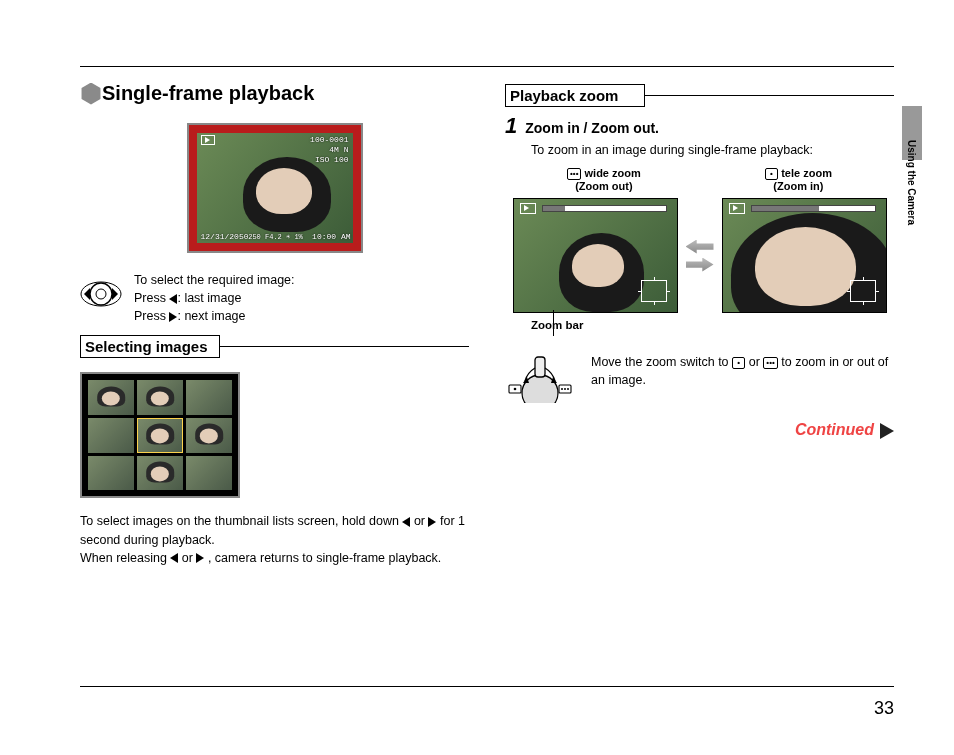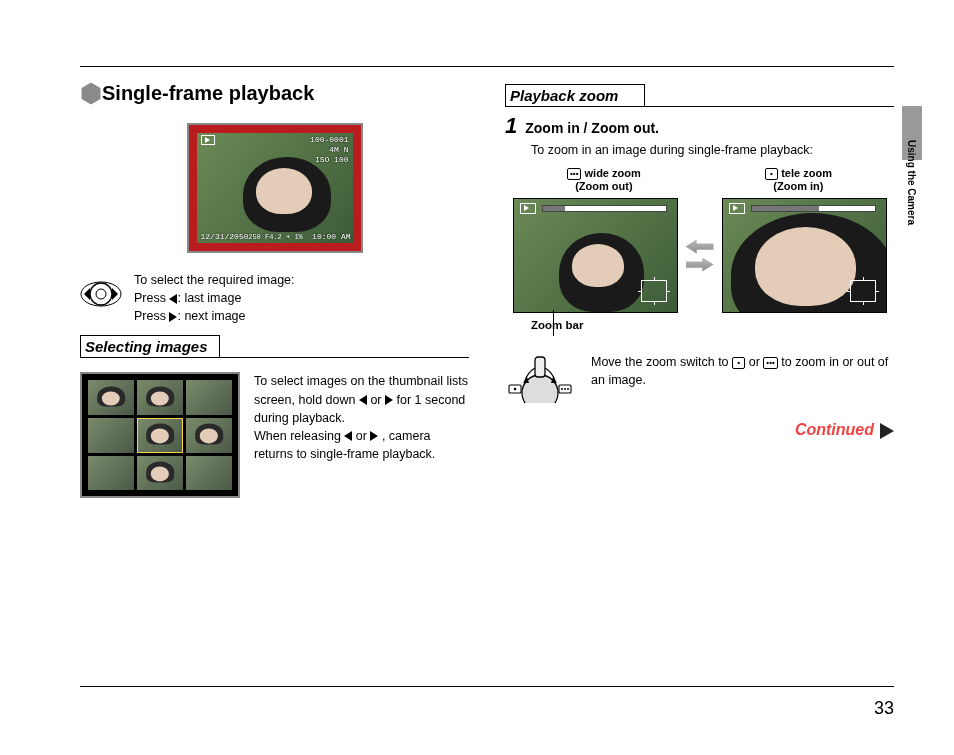"Playback zoom" .section-bar { align-items: flex-end -> center; font-style: italic -> none }
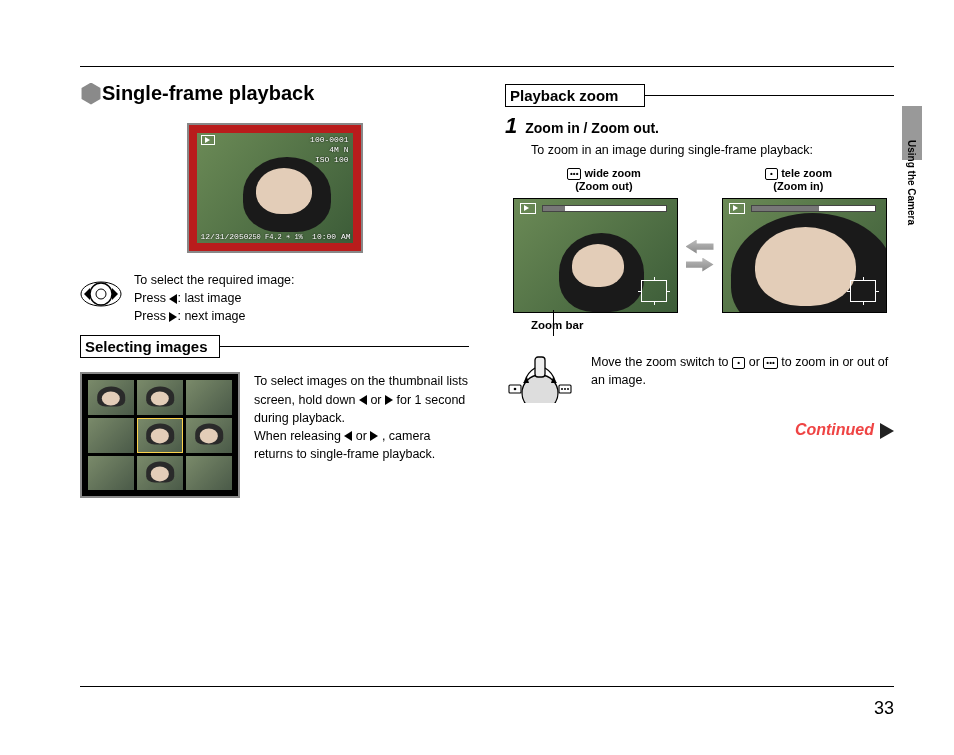"To select images on the" div.sel-row { flex-direction: none -> column }
